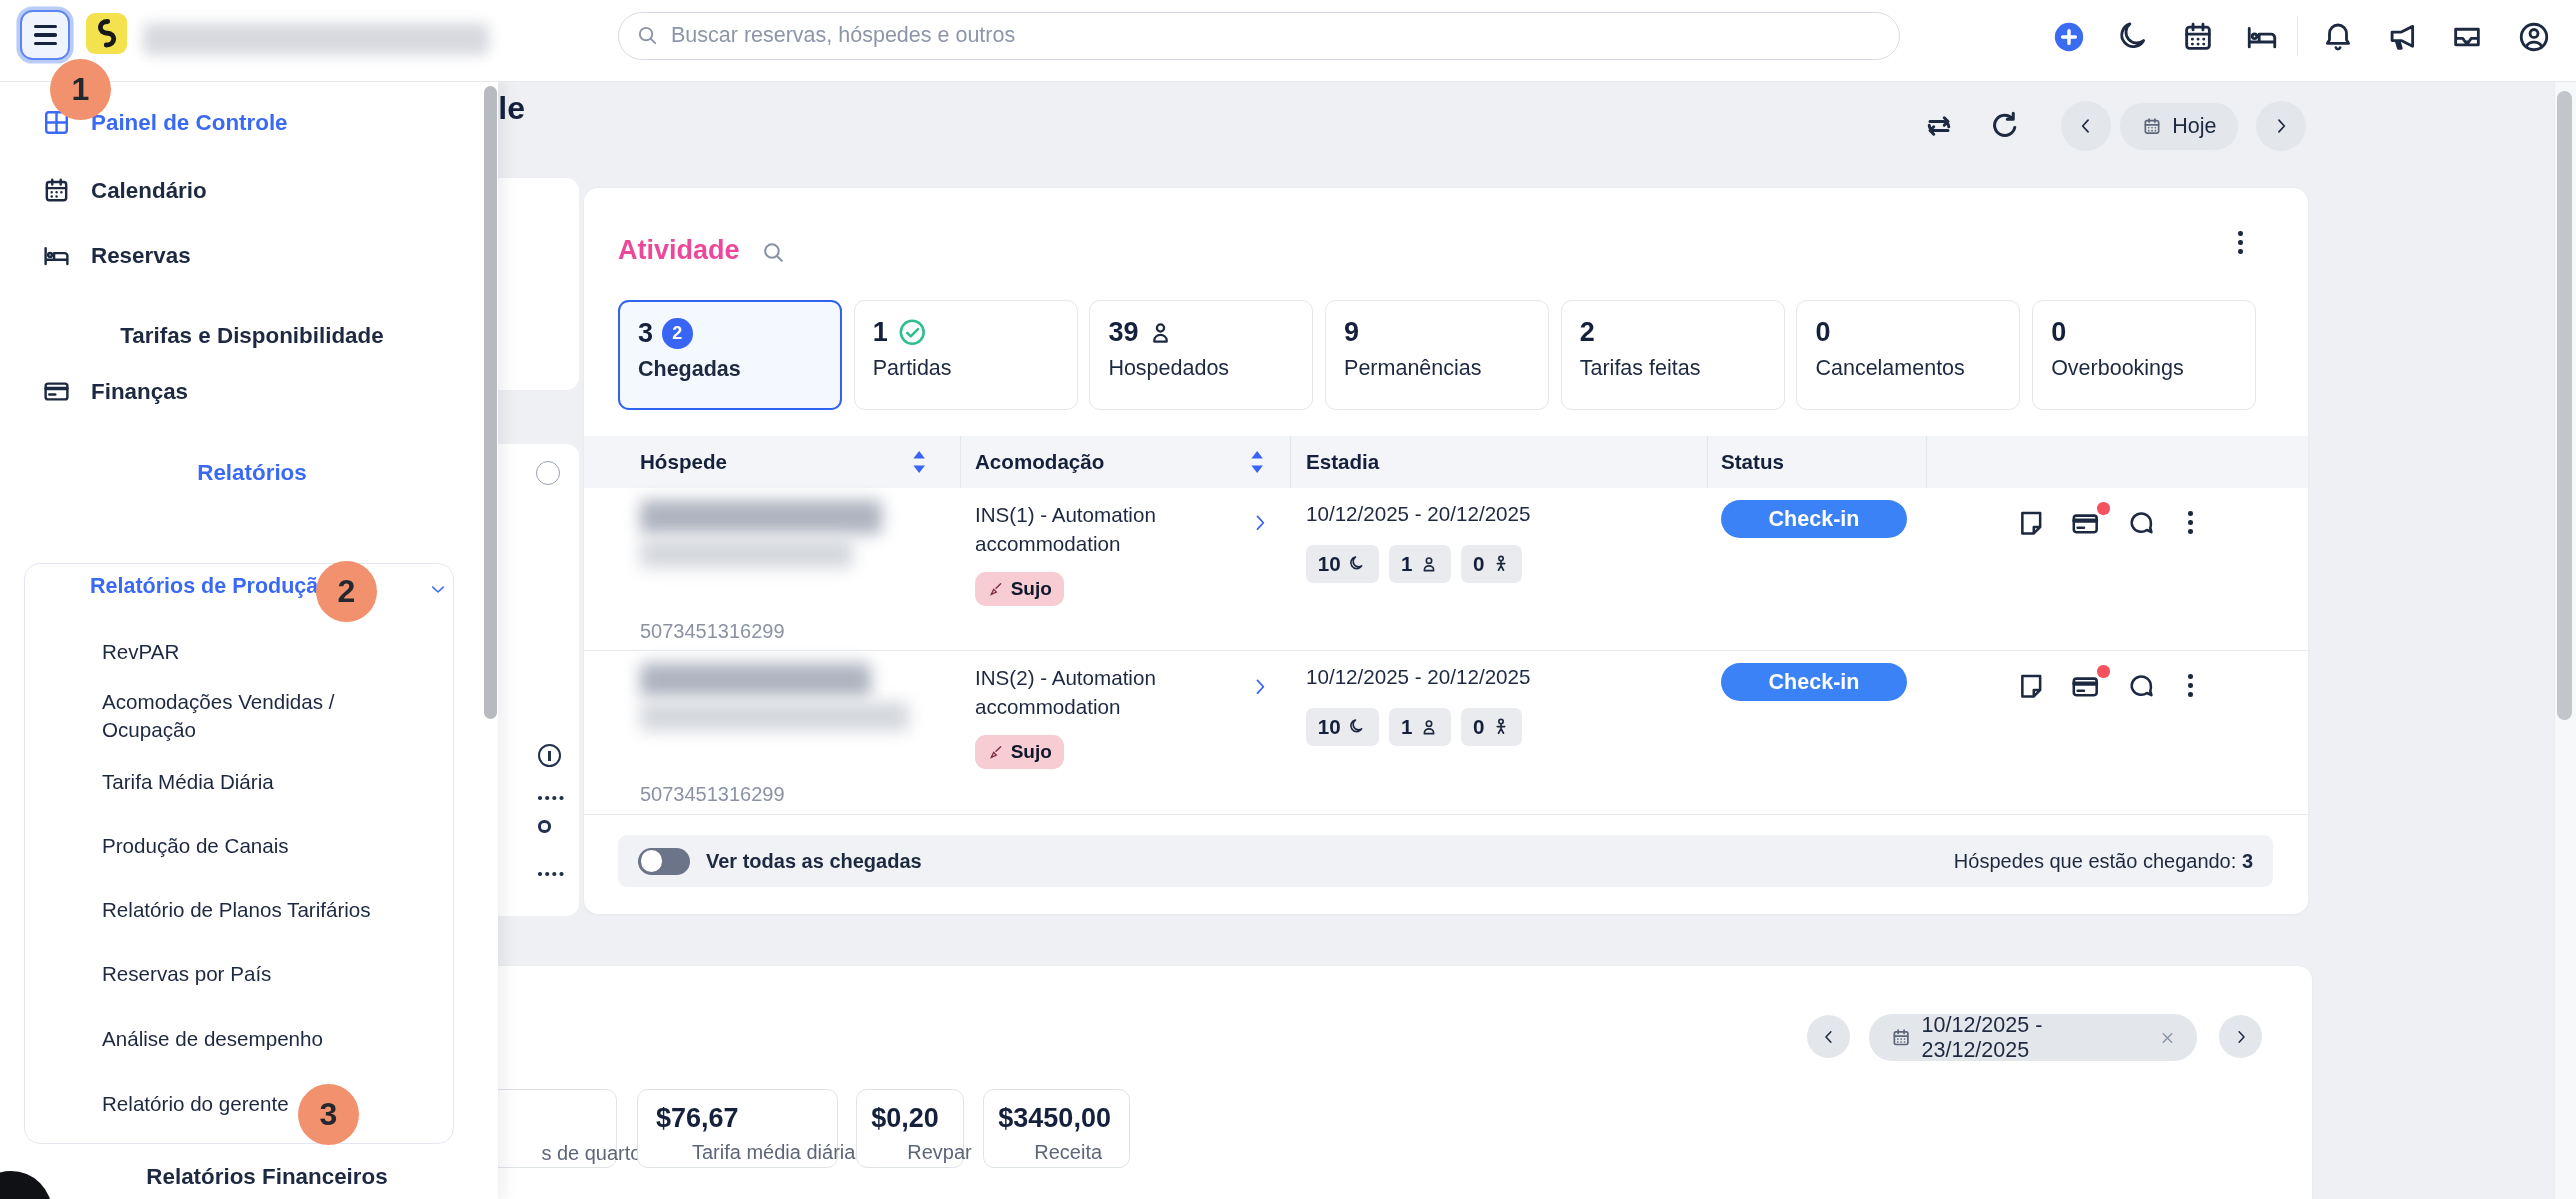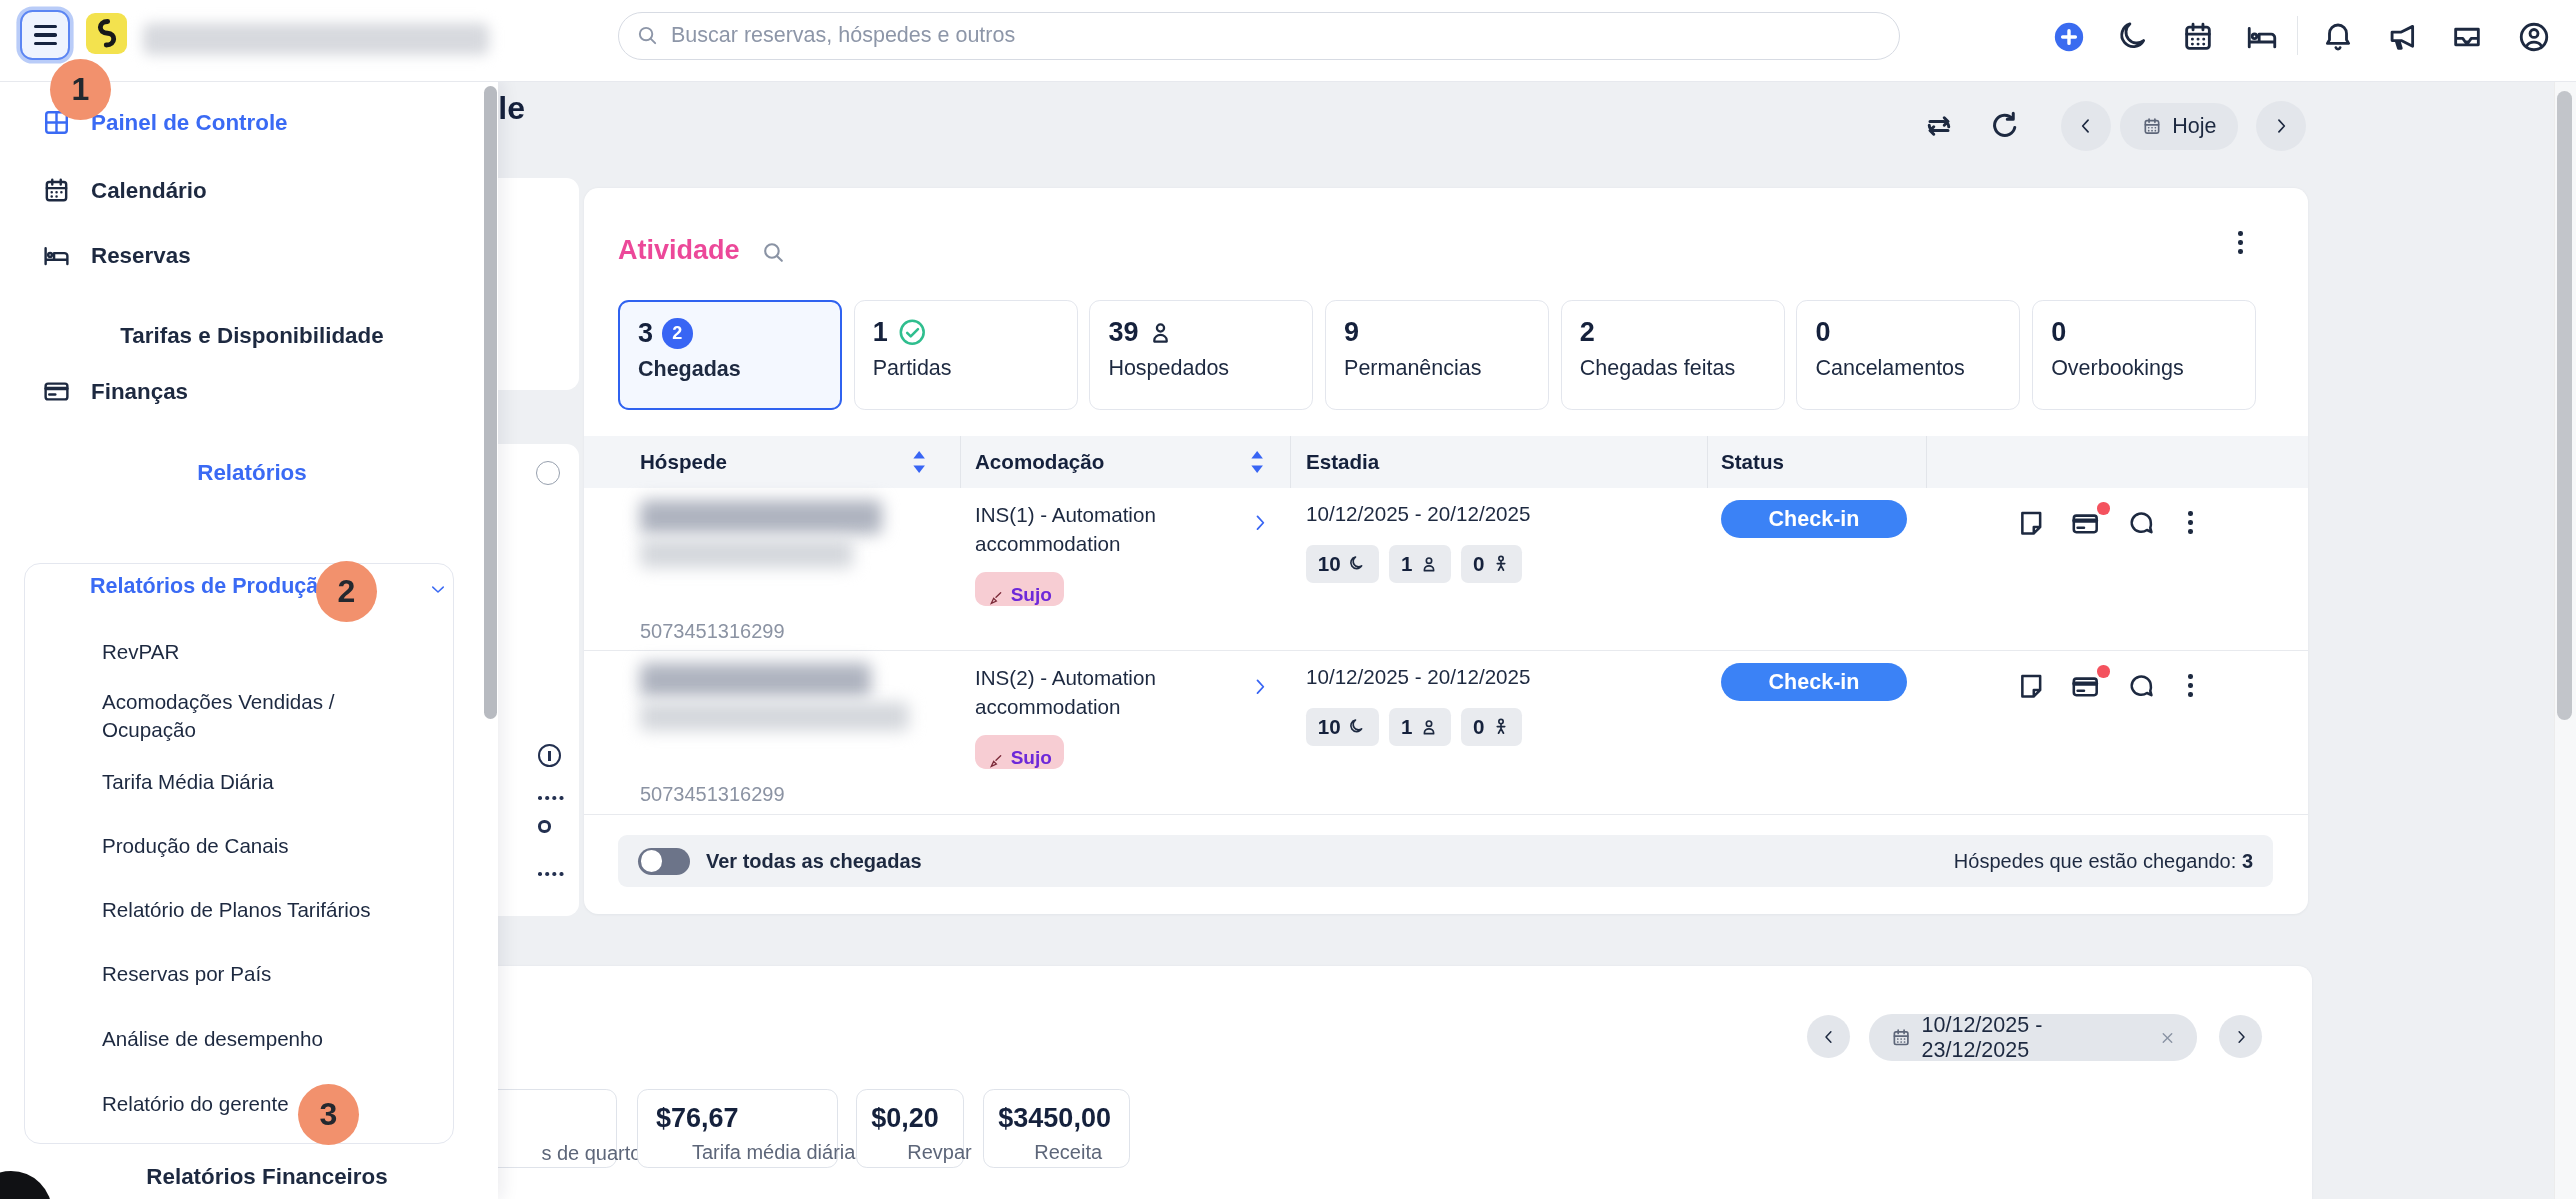"Chegadas feitas" div.lbl { text: Chegadas -> Tarifas }
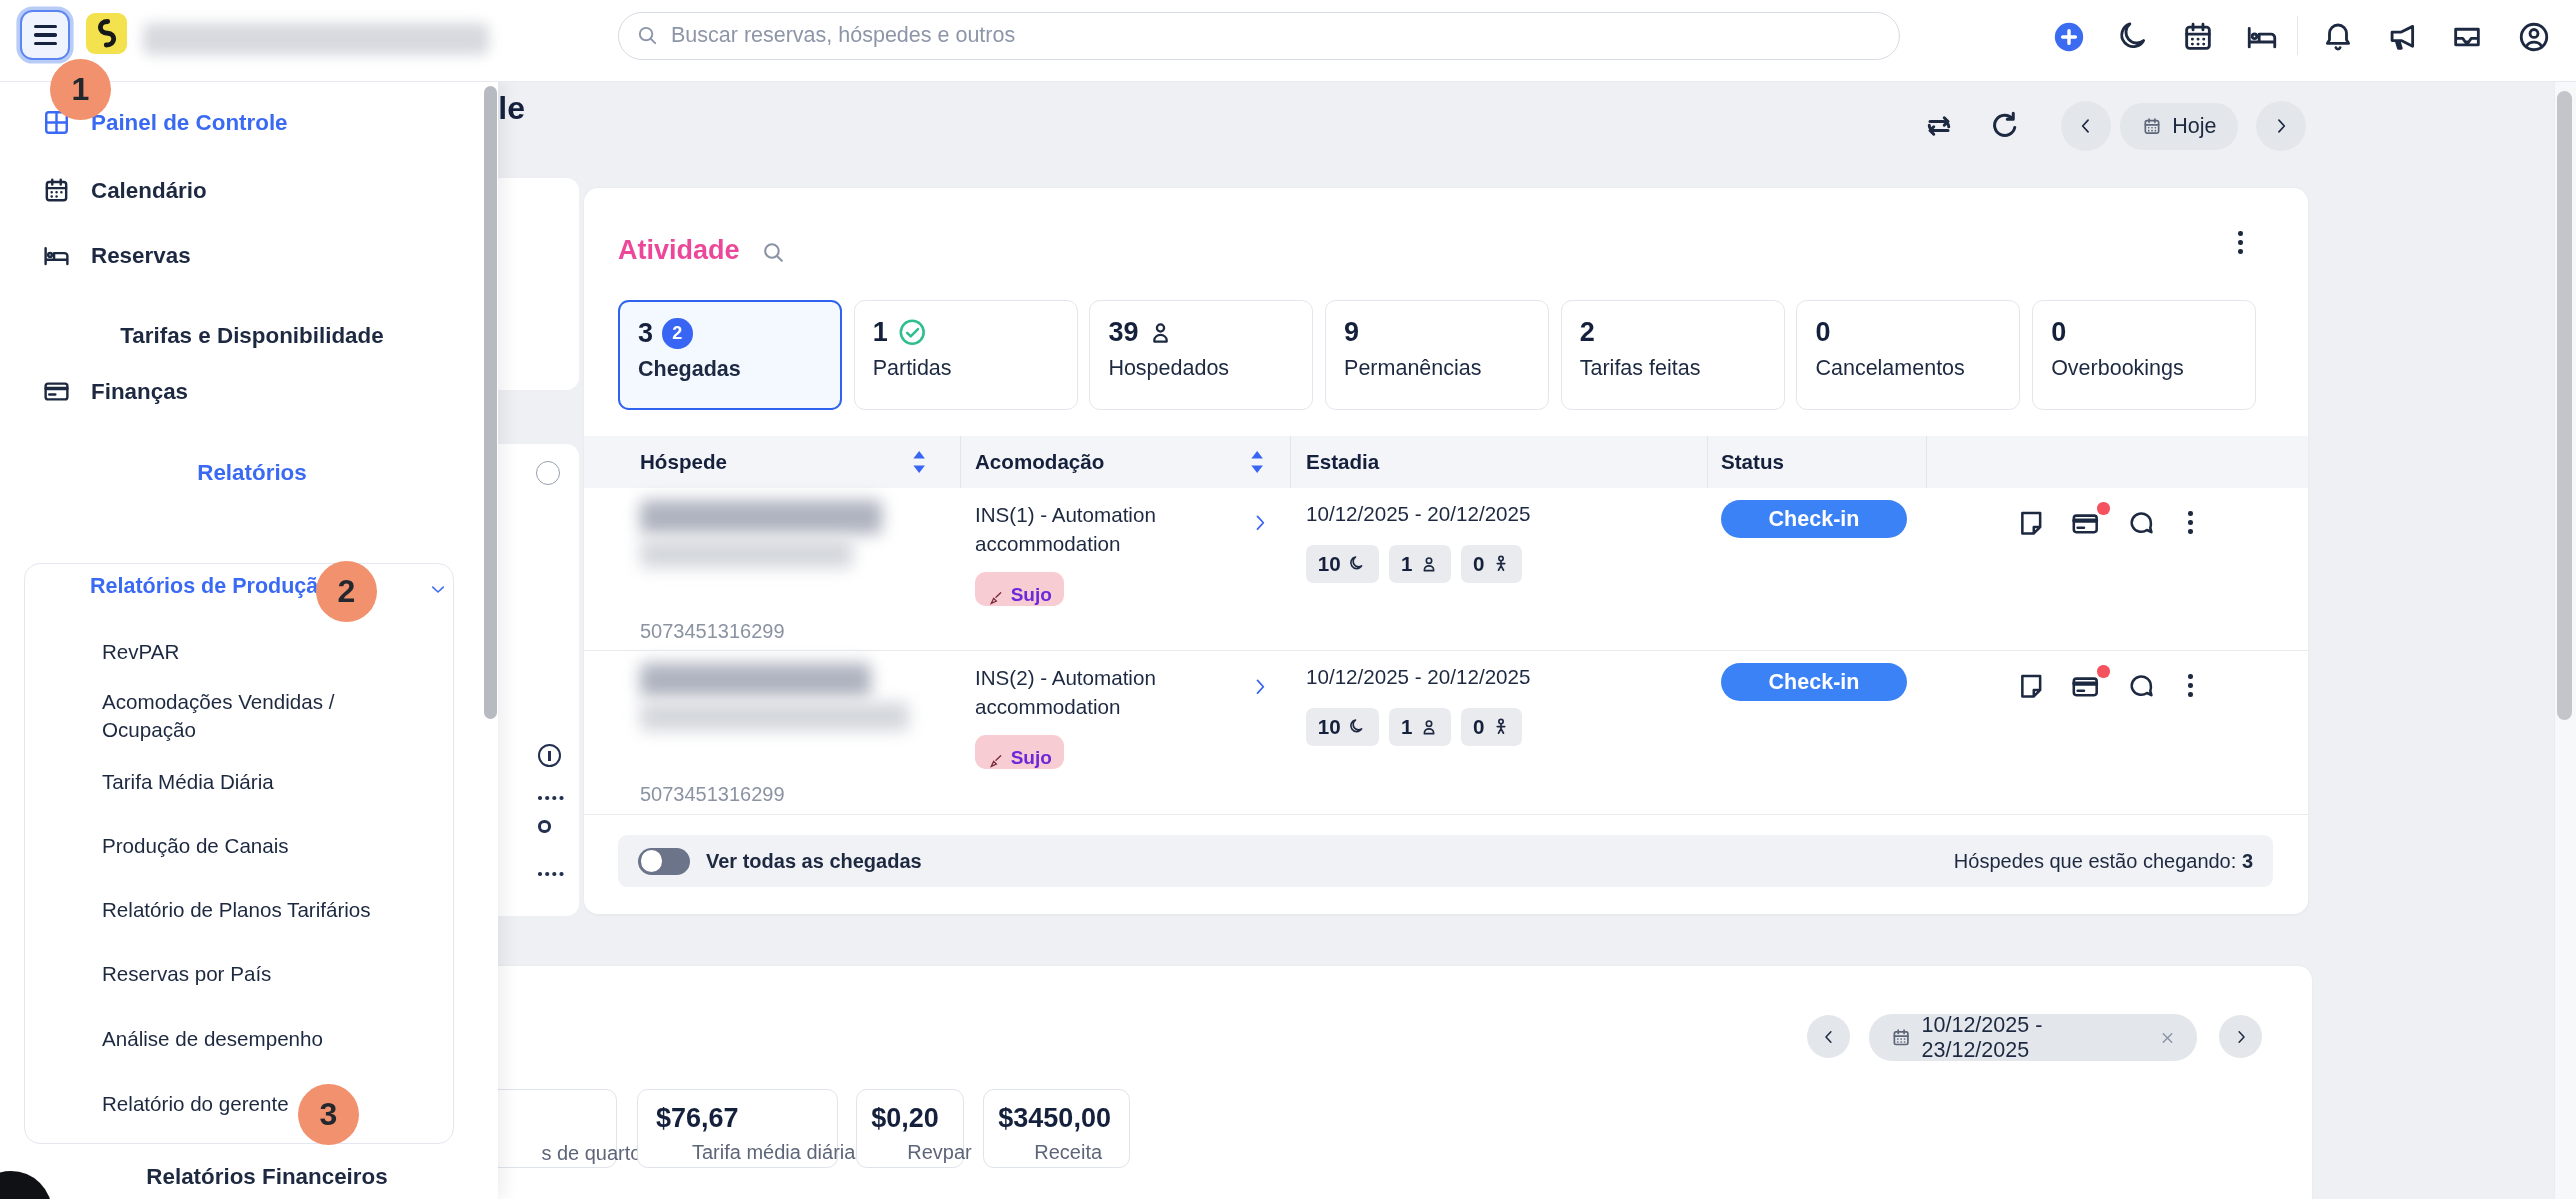"Sujo" .sujo { align-items: flex-end -> center; color: #6d28d9 -> #0f172a }
